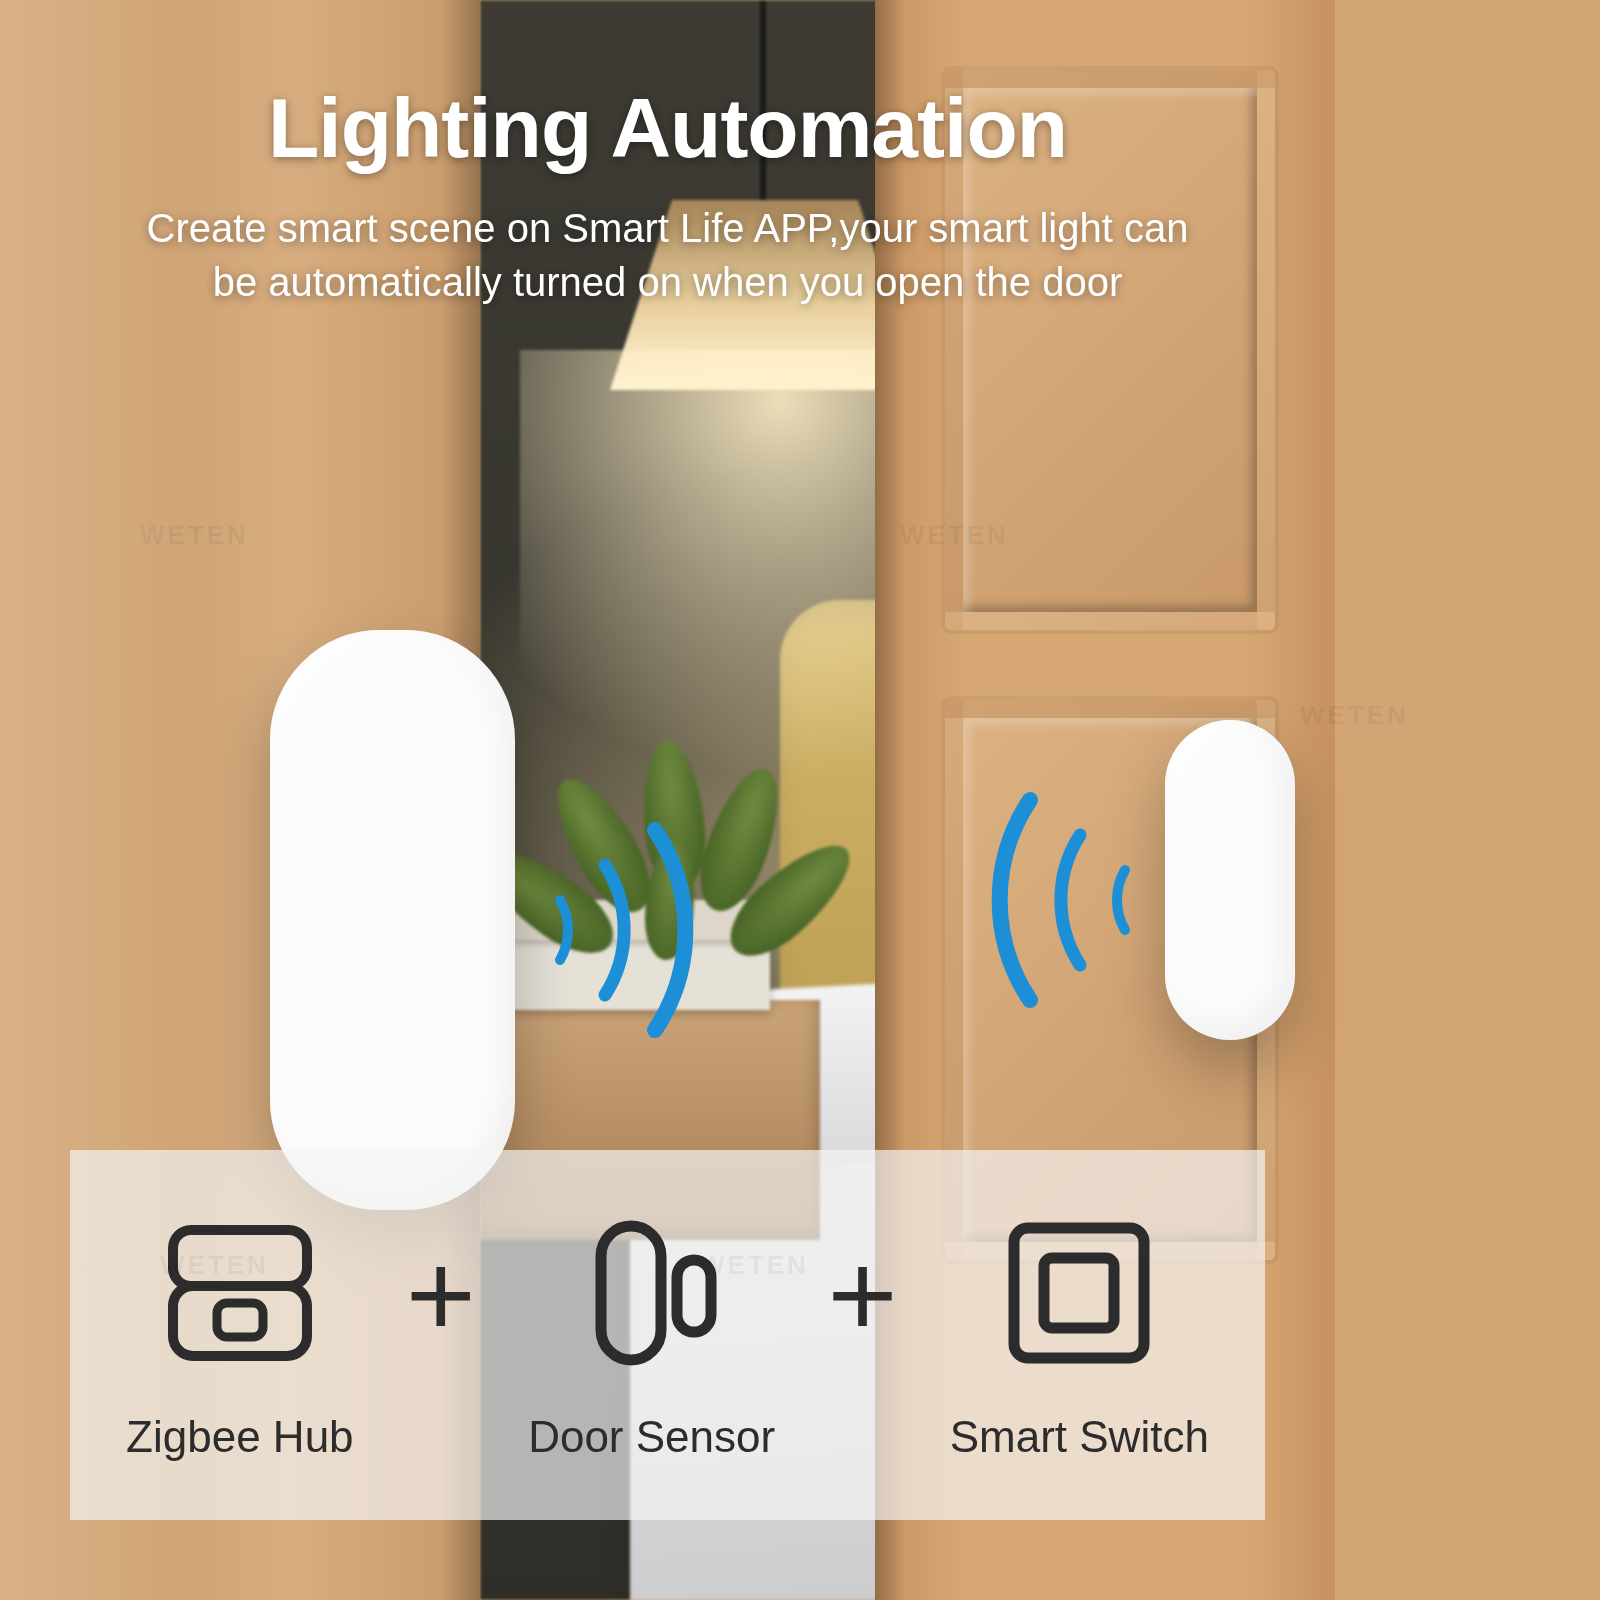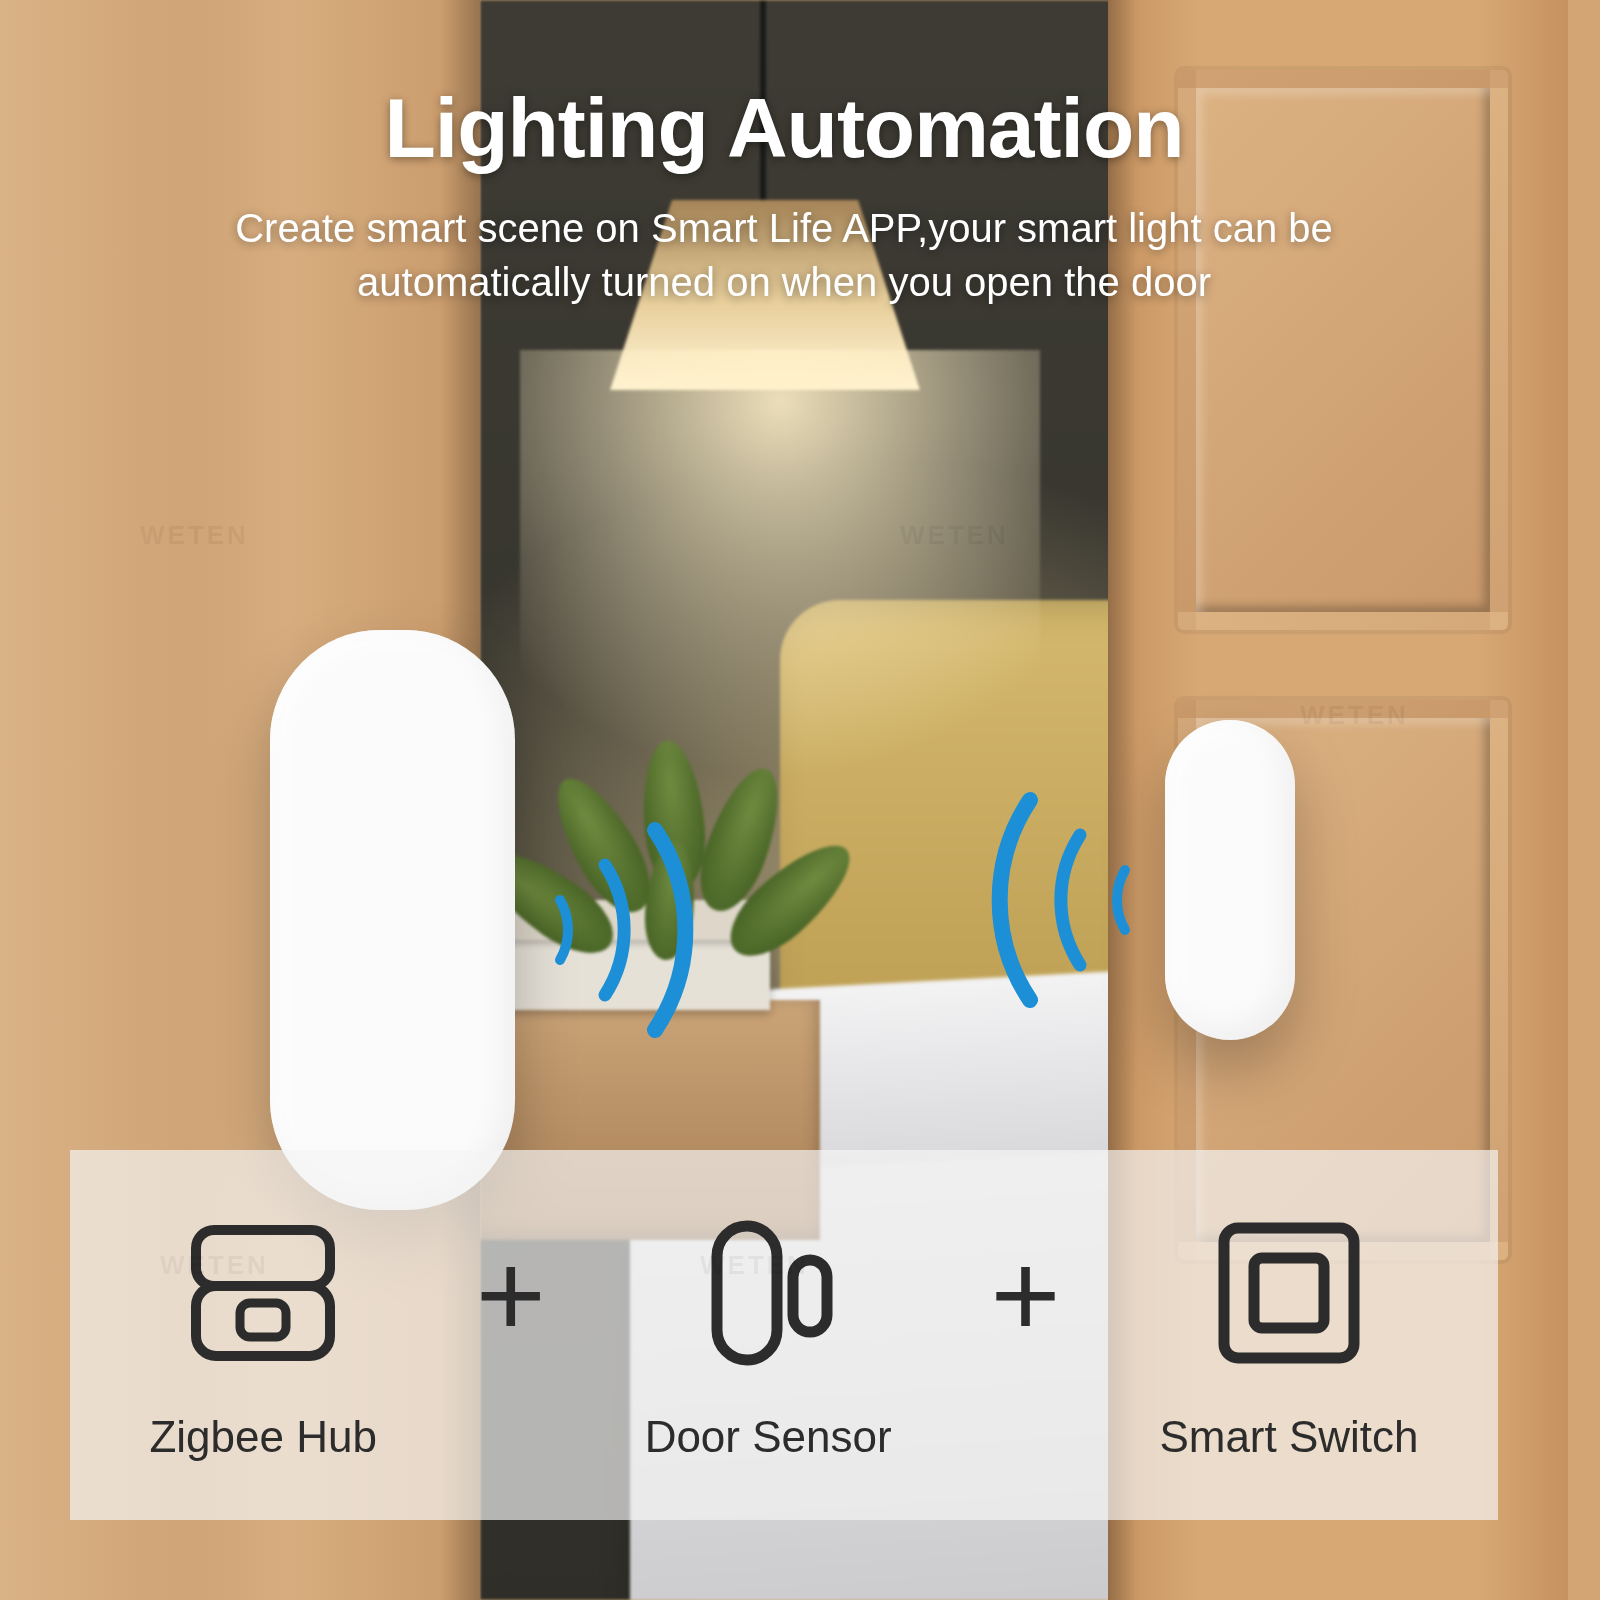"WETEN" .scene { width: 1568px -> 1335px }
